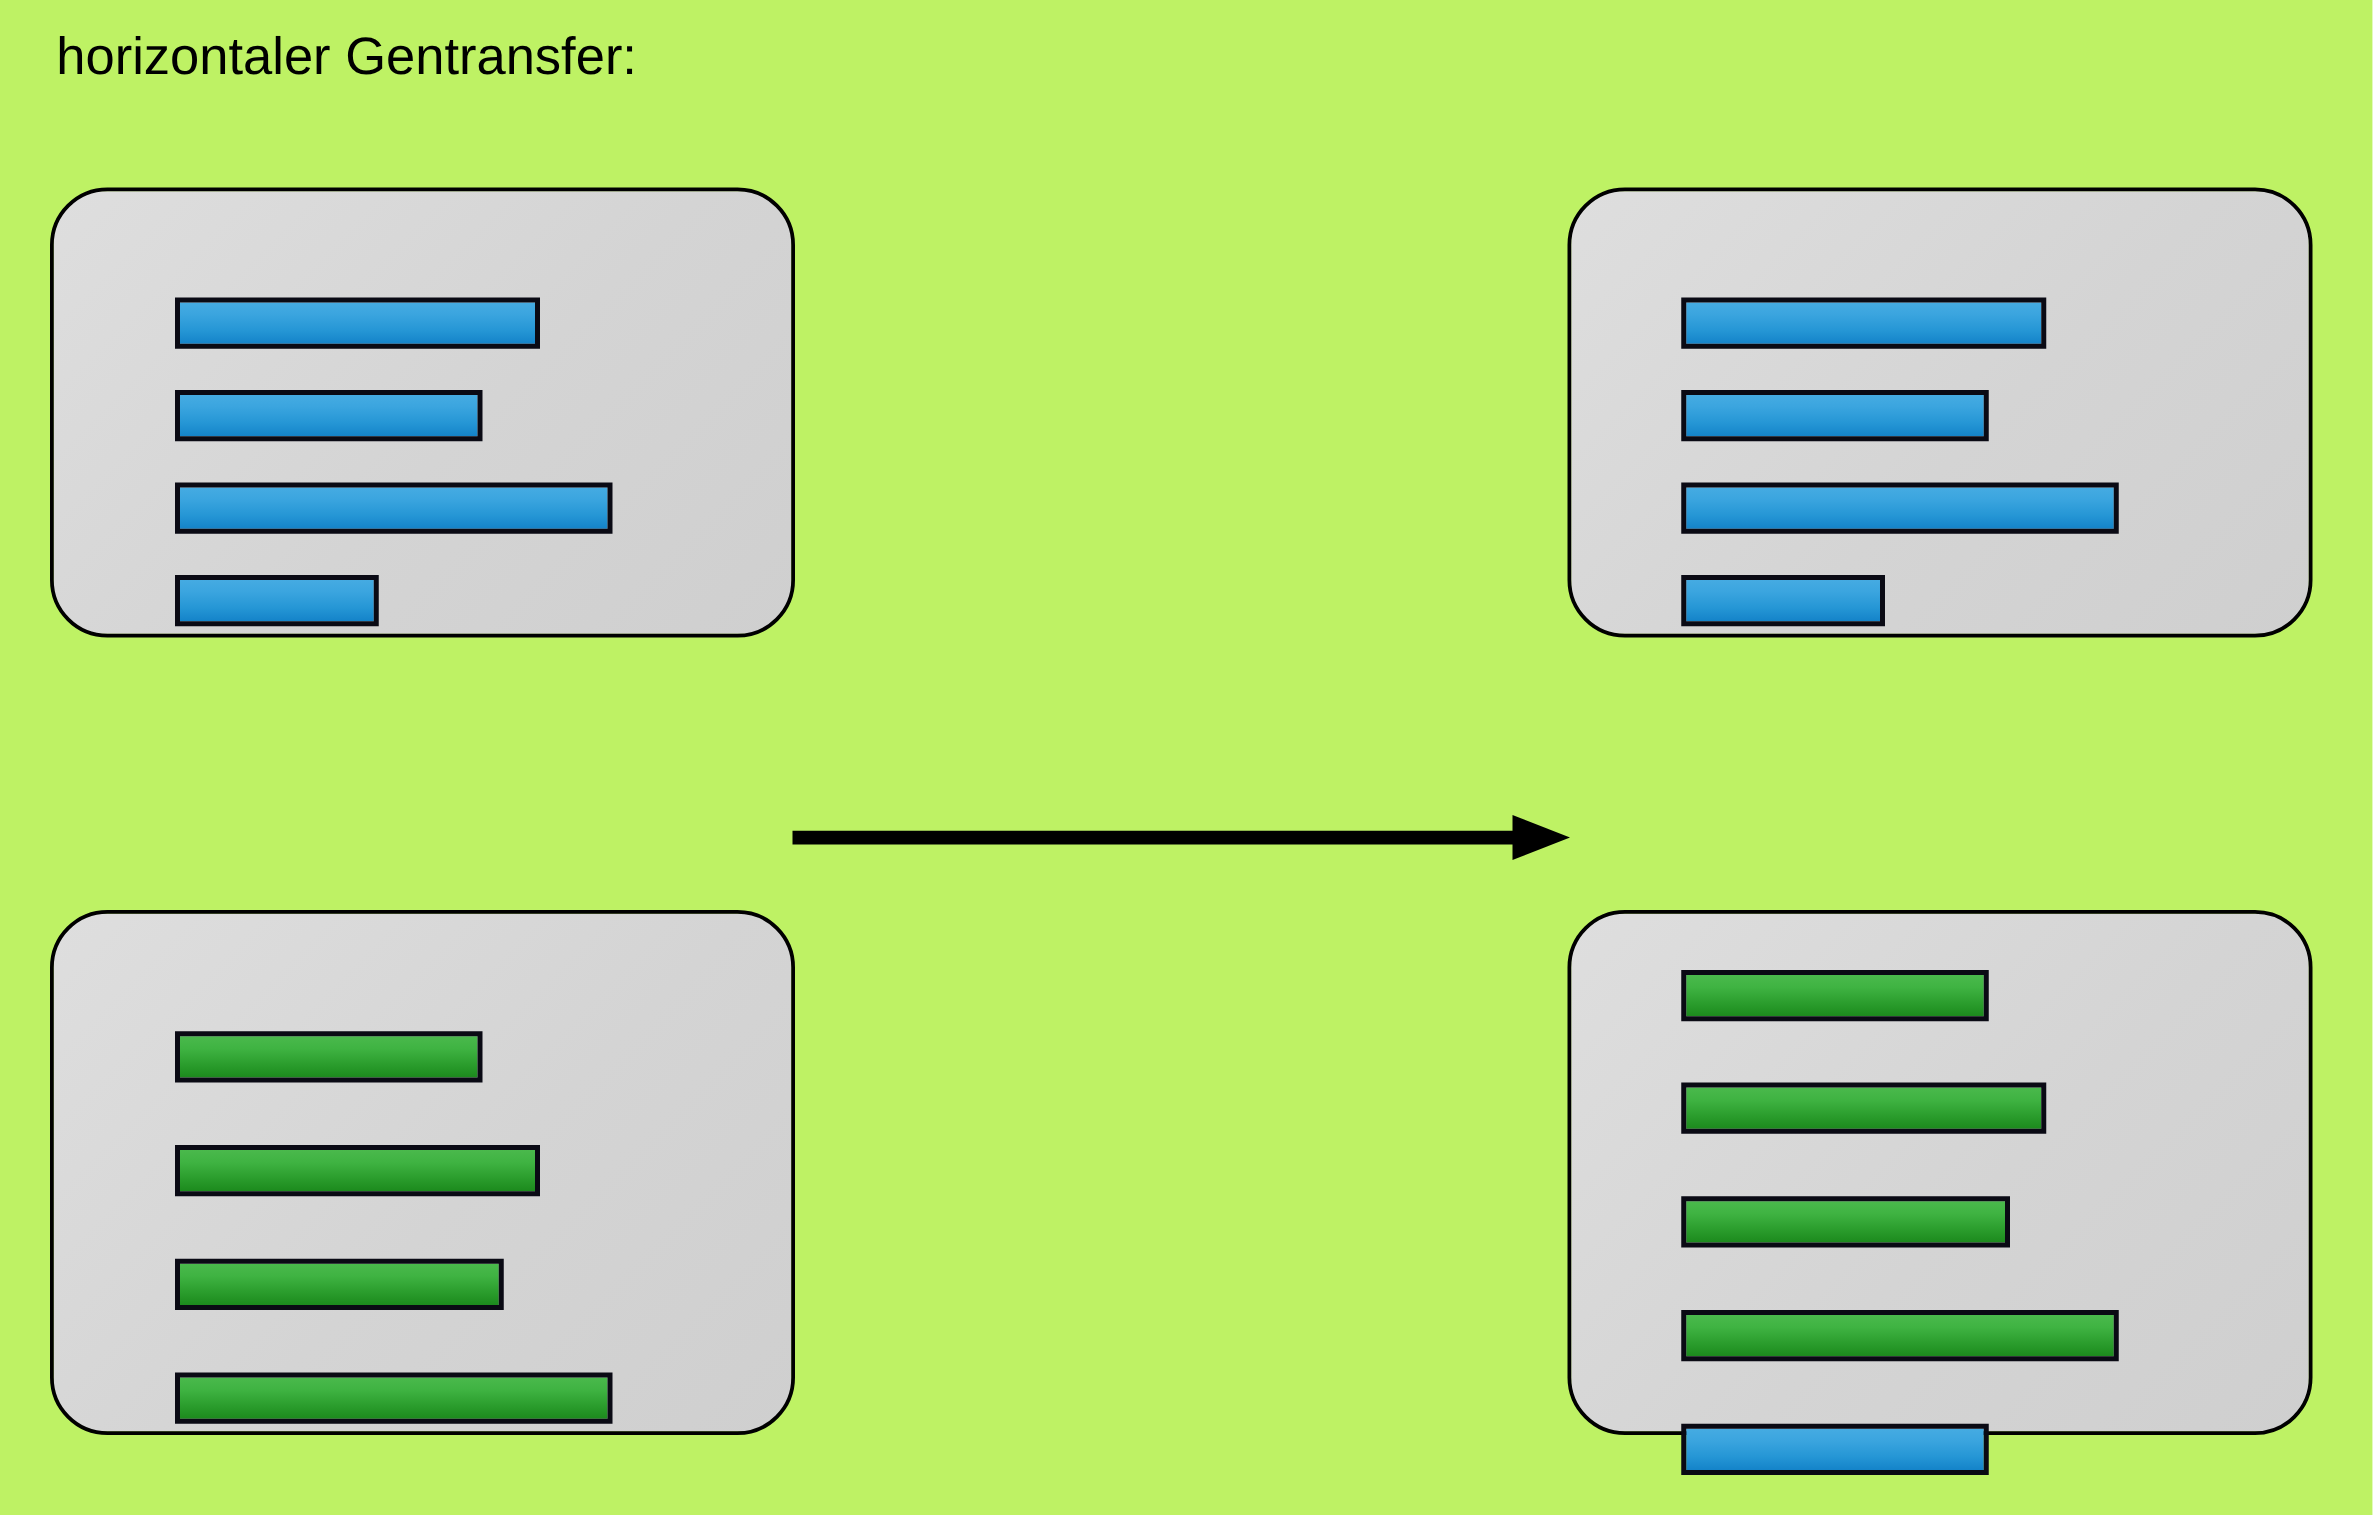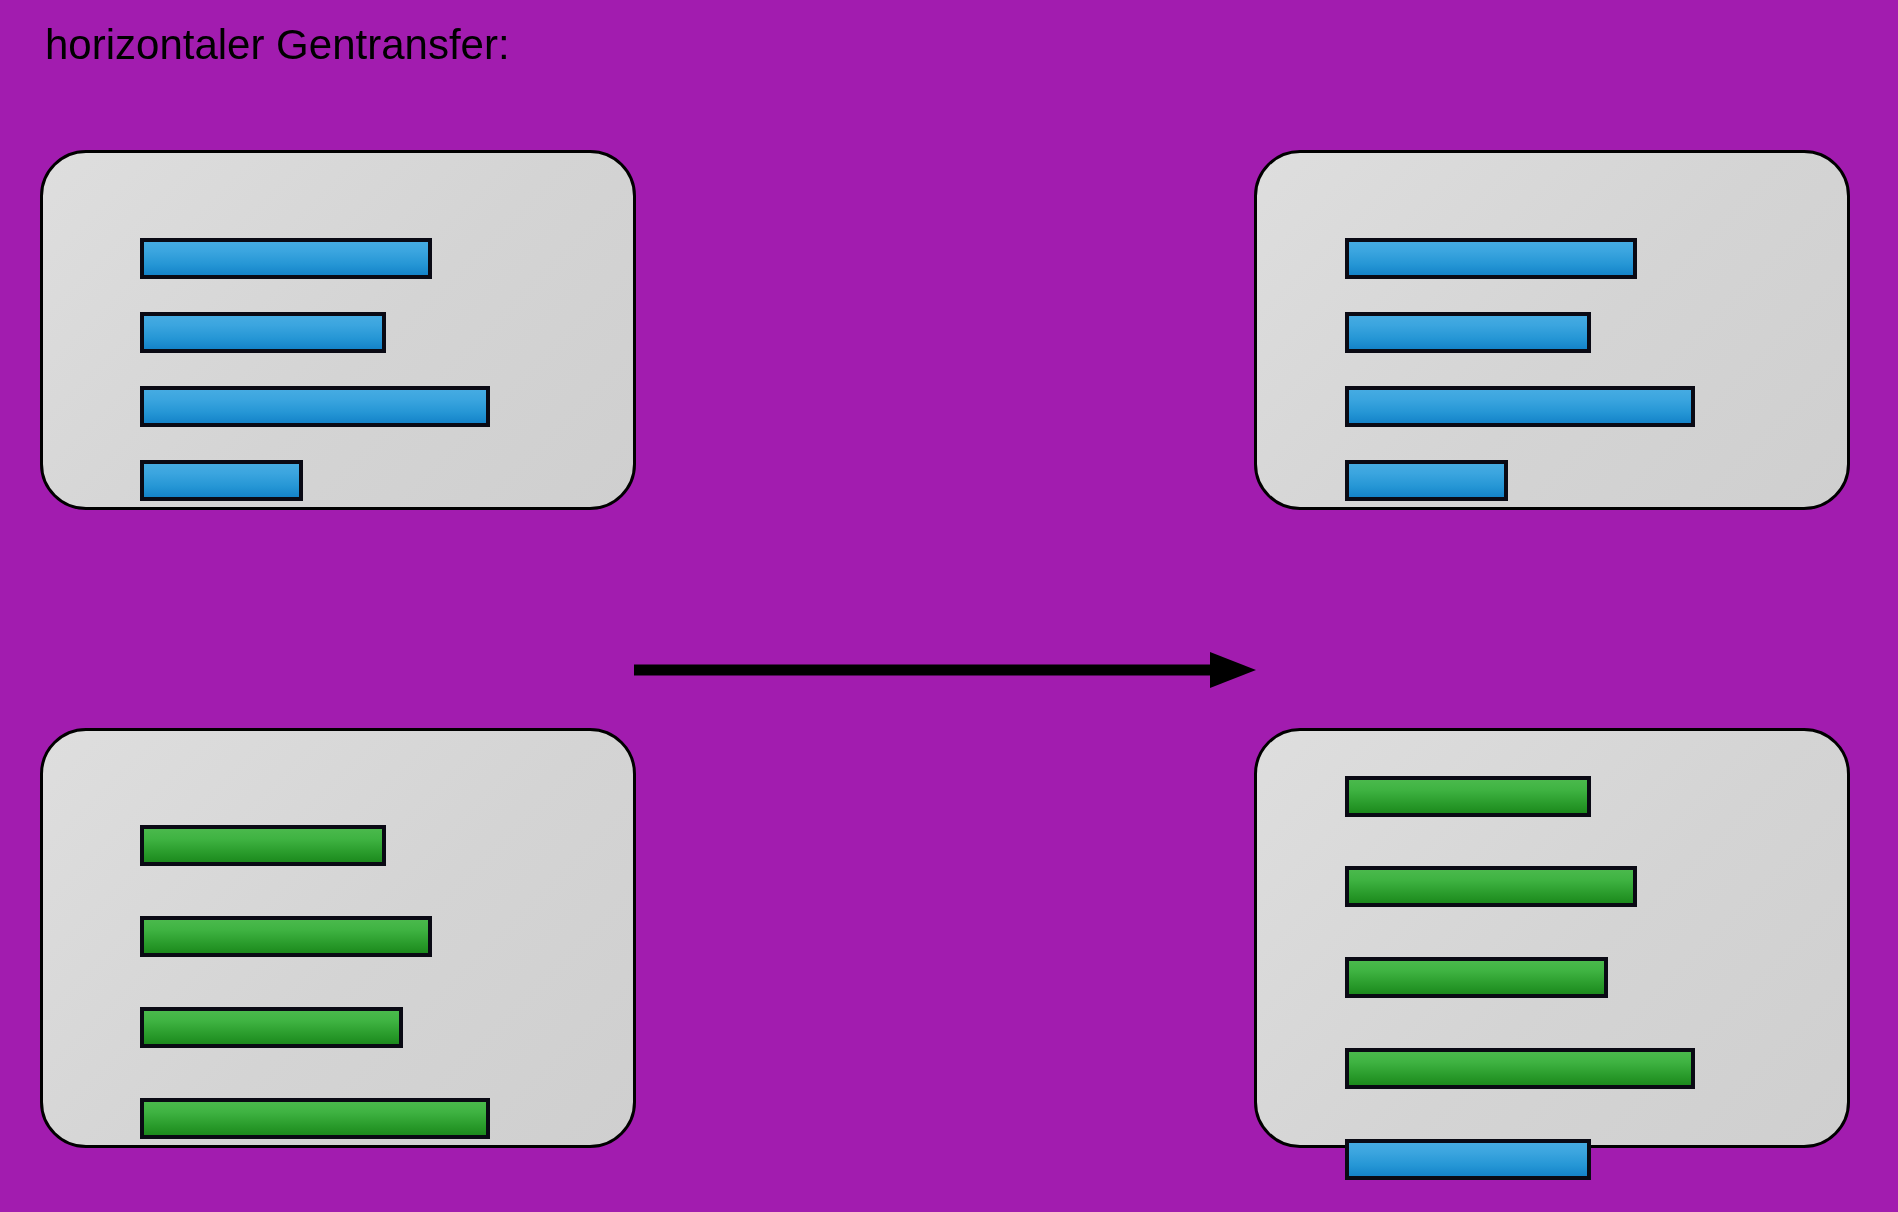"horizontaler Gentransfer:" #canvas { background: #a21caf -> #bef264 }
